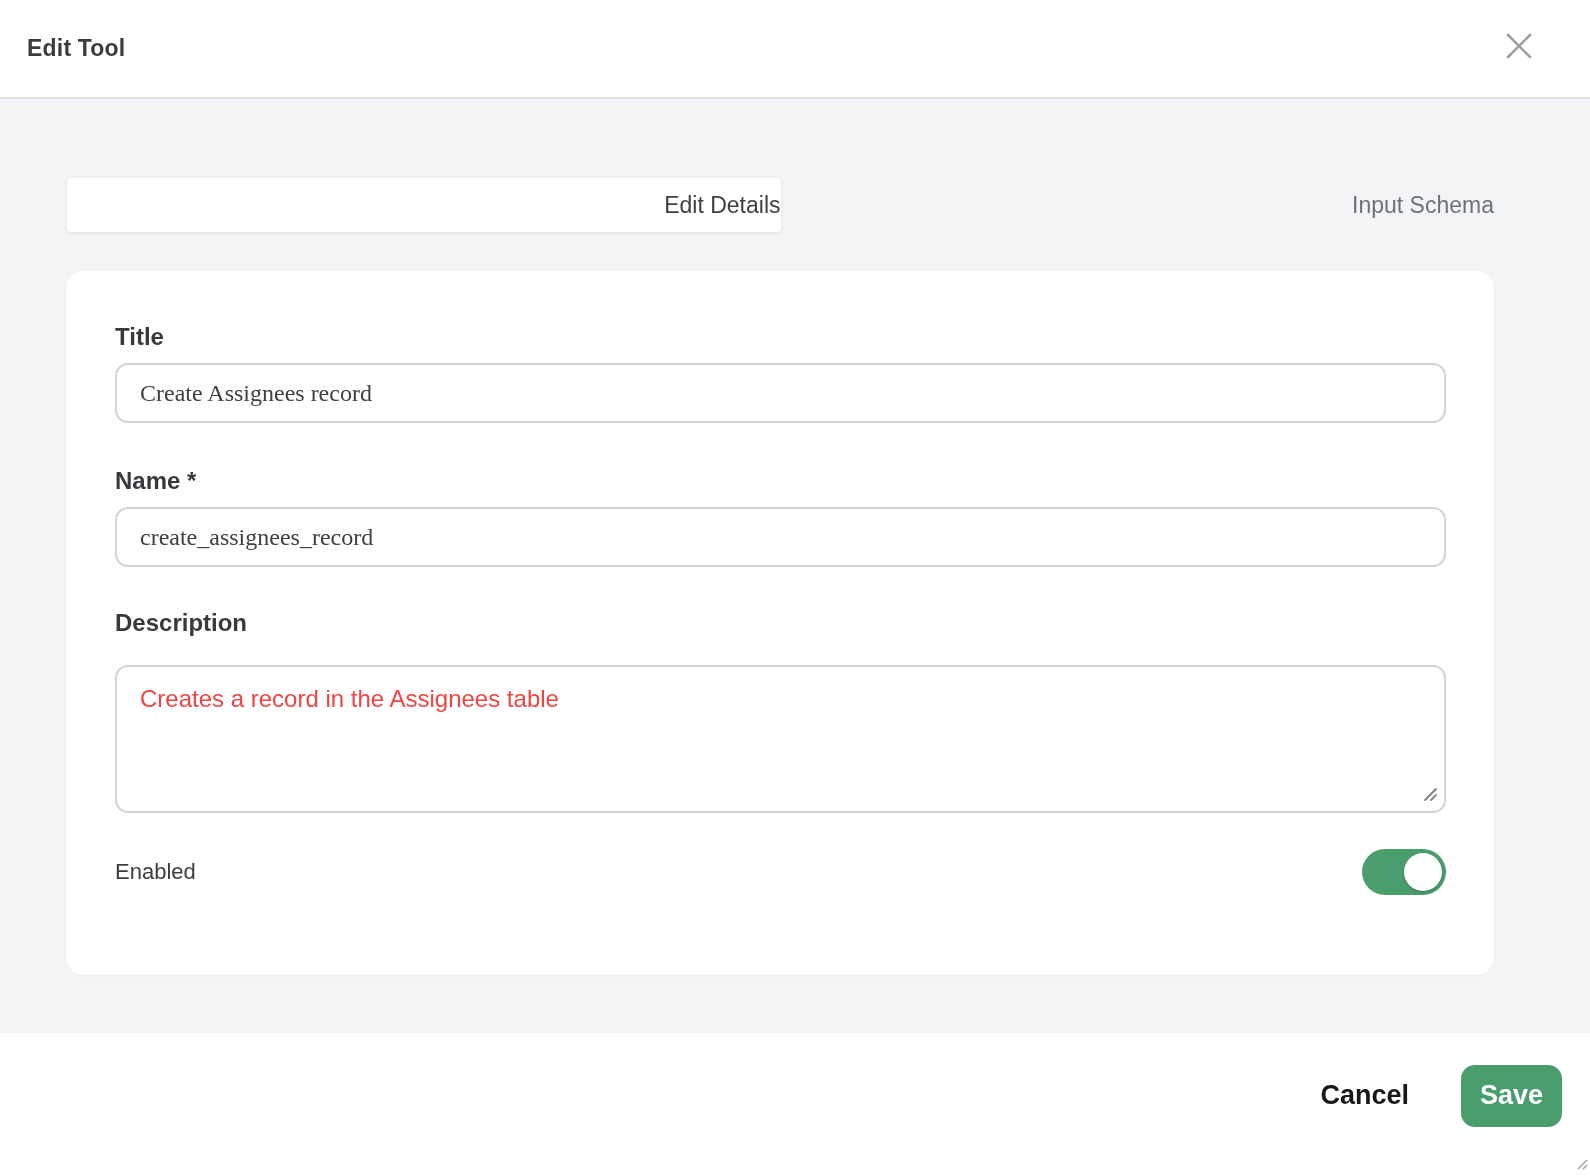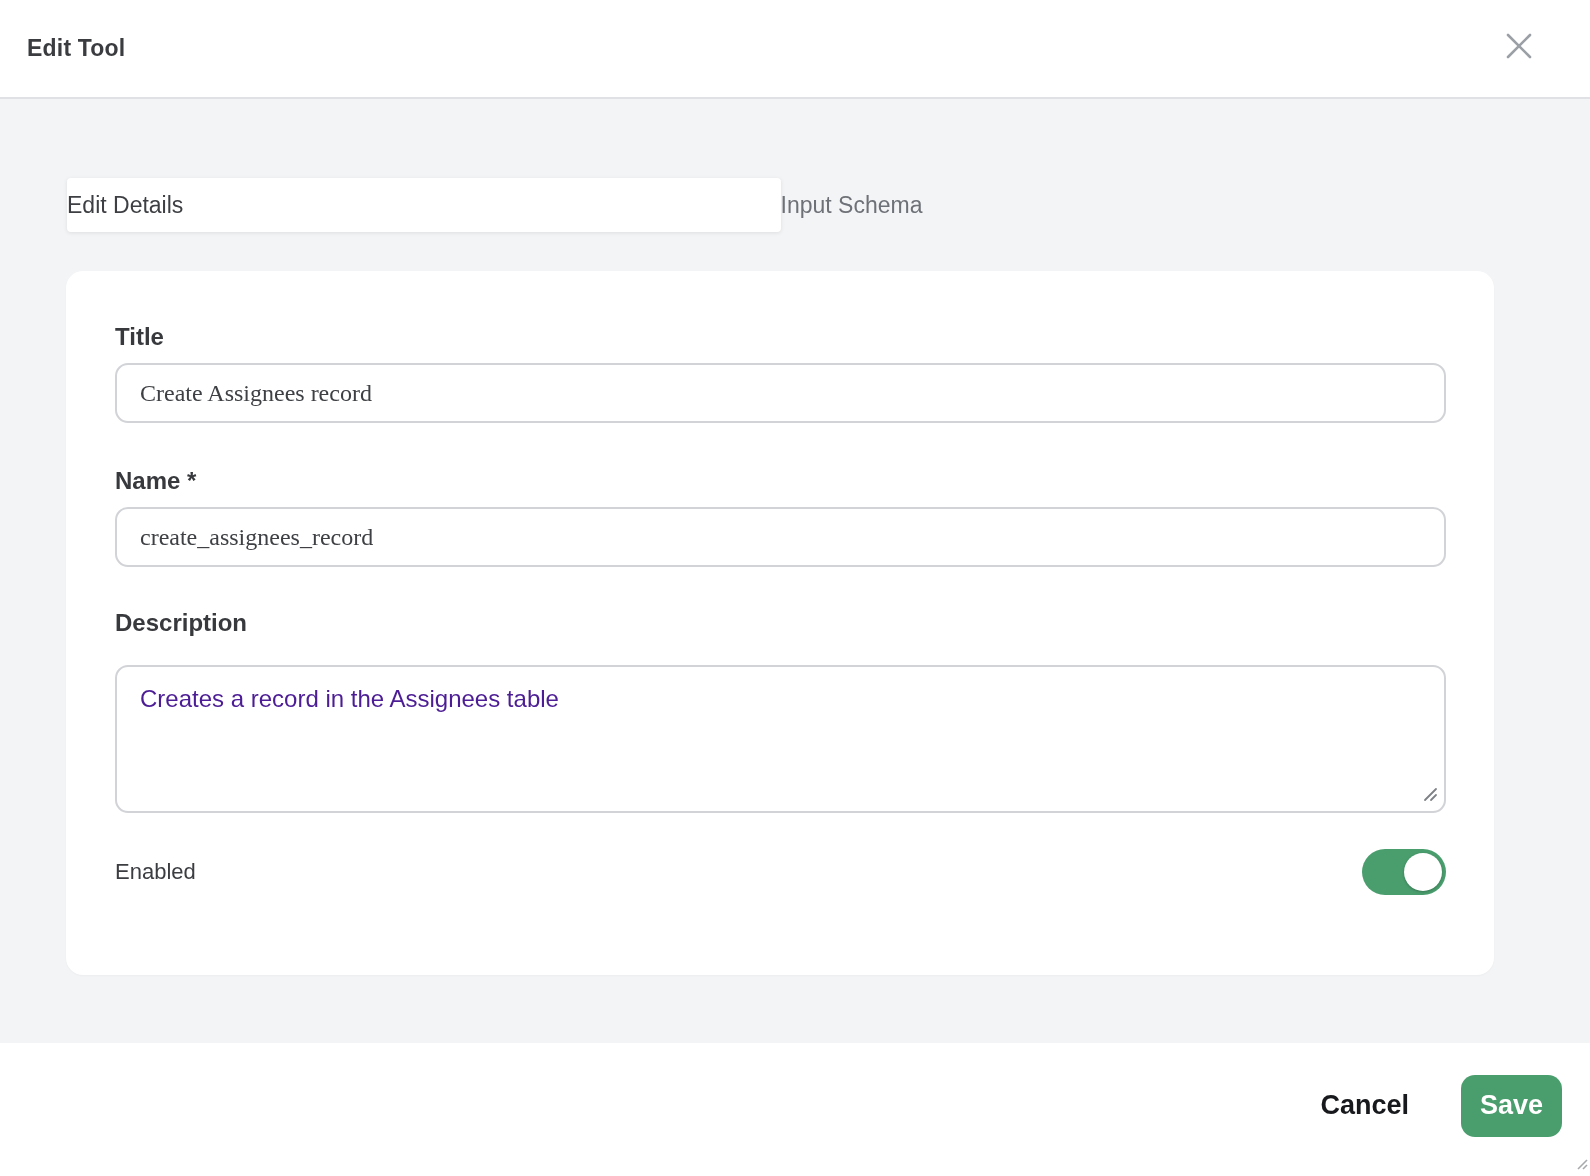"Edit Details" .tab { justify-content: flex-start -> flex-end }
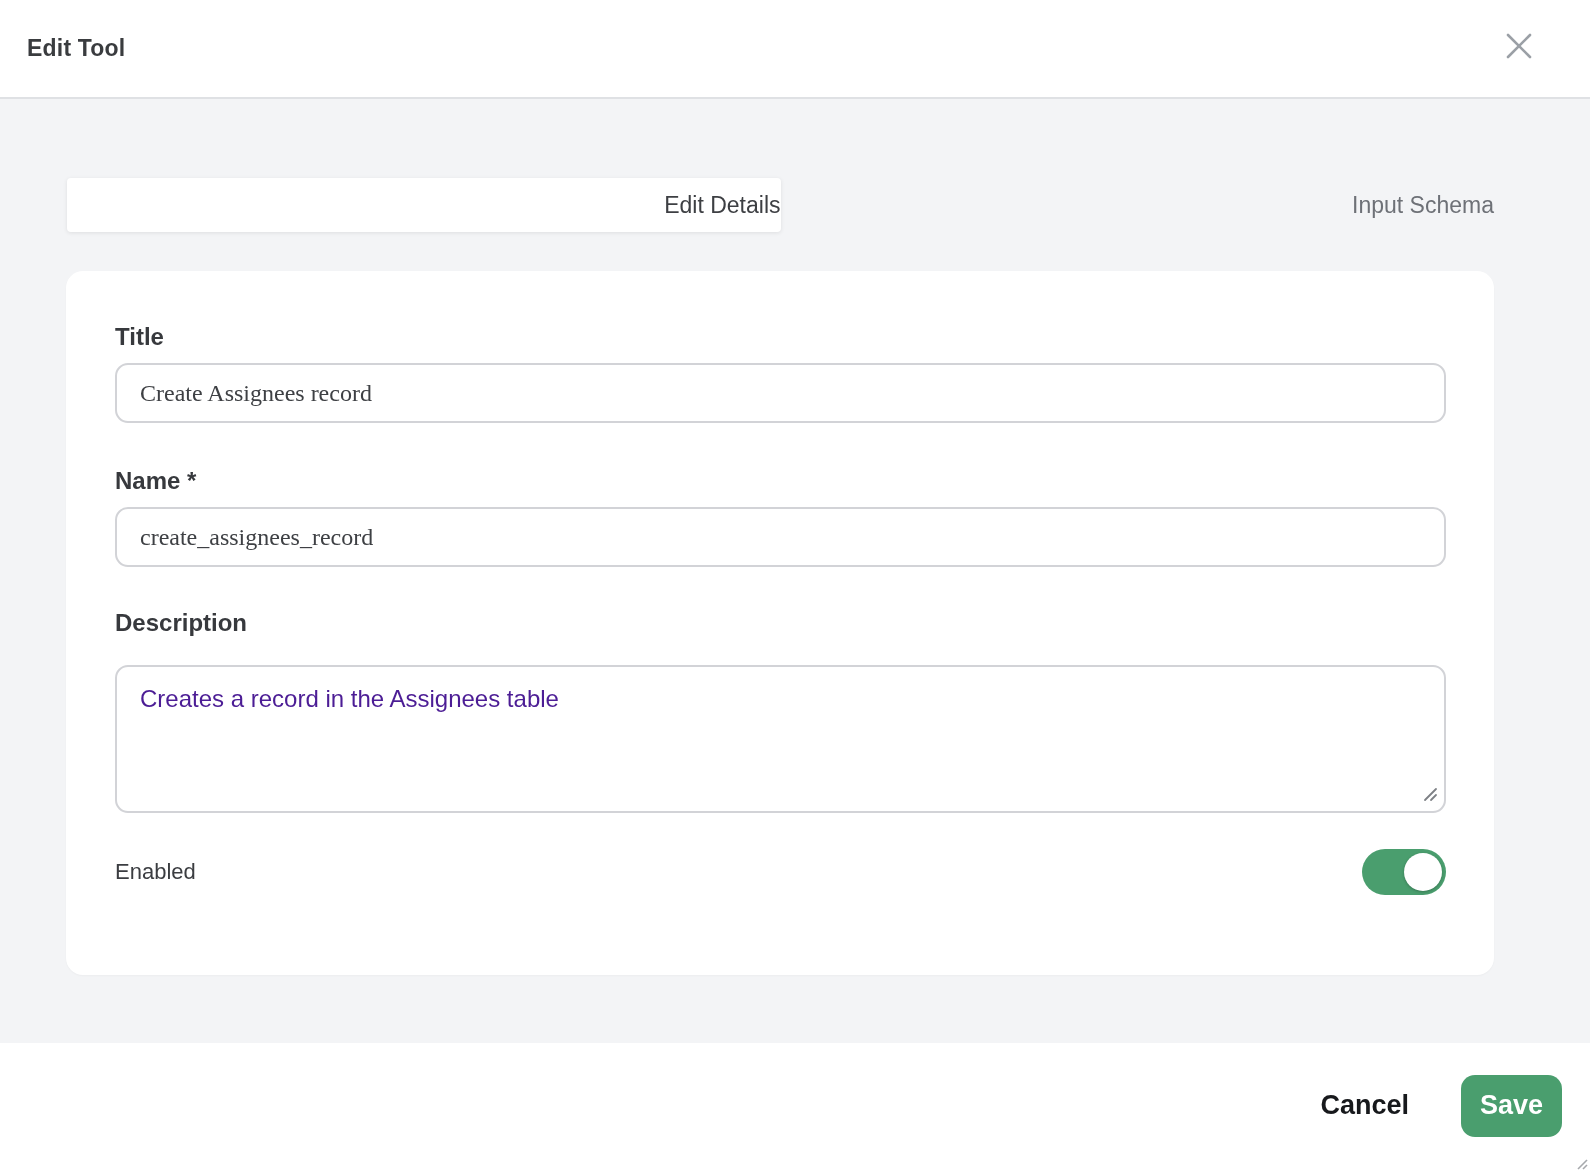"Creates a record in the" .text-area { color: #4c1d95 -> #ef4444 }
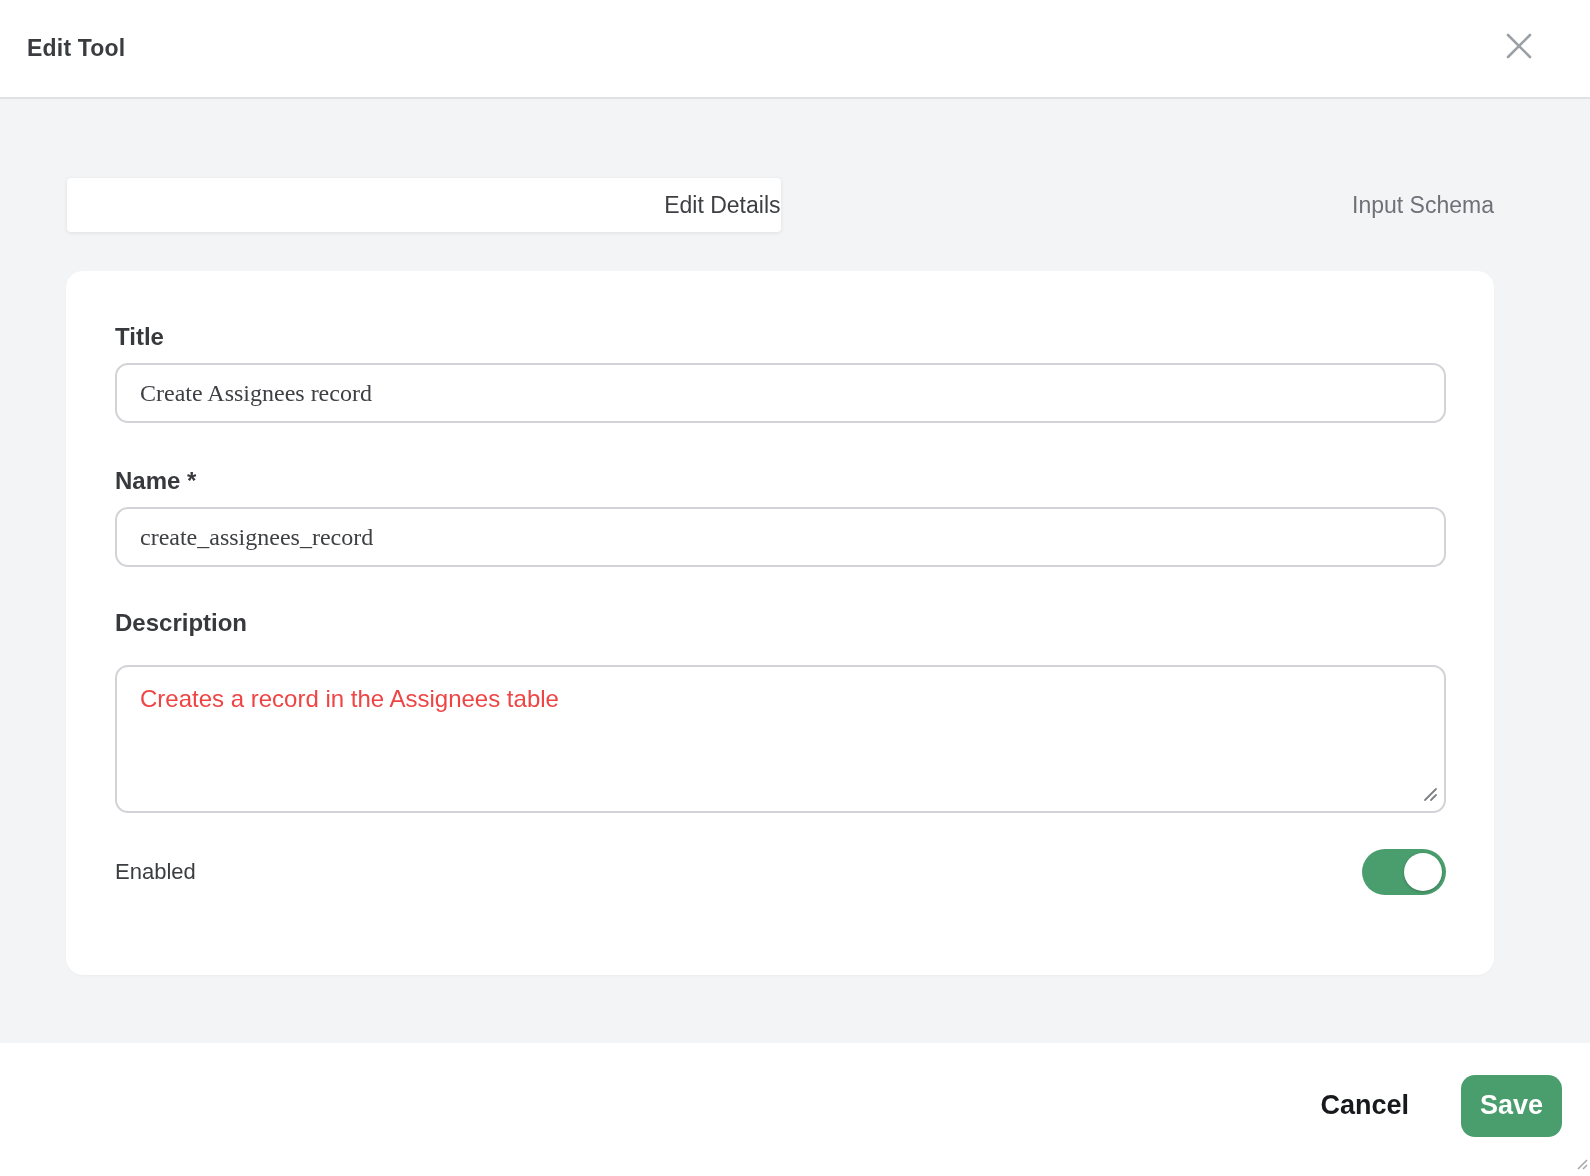"Cancel" .modal-footer { bottom: 8px -> 18px }
